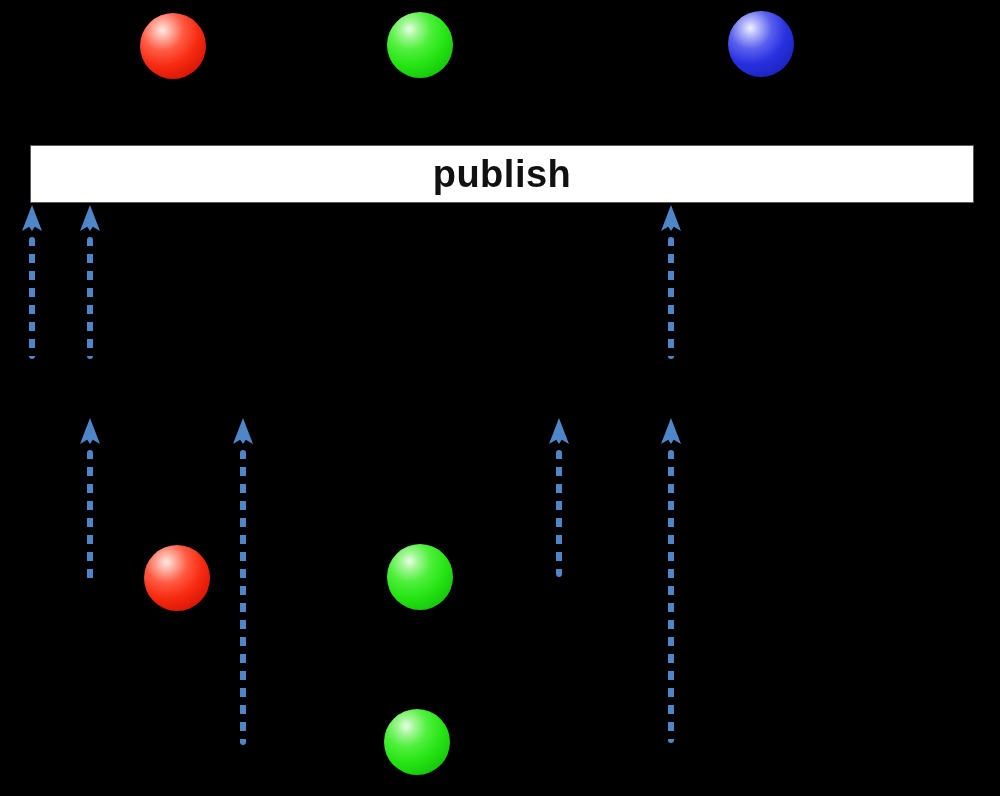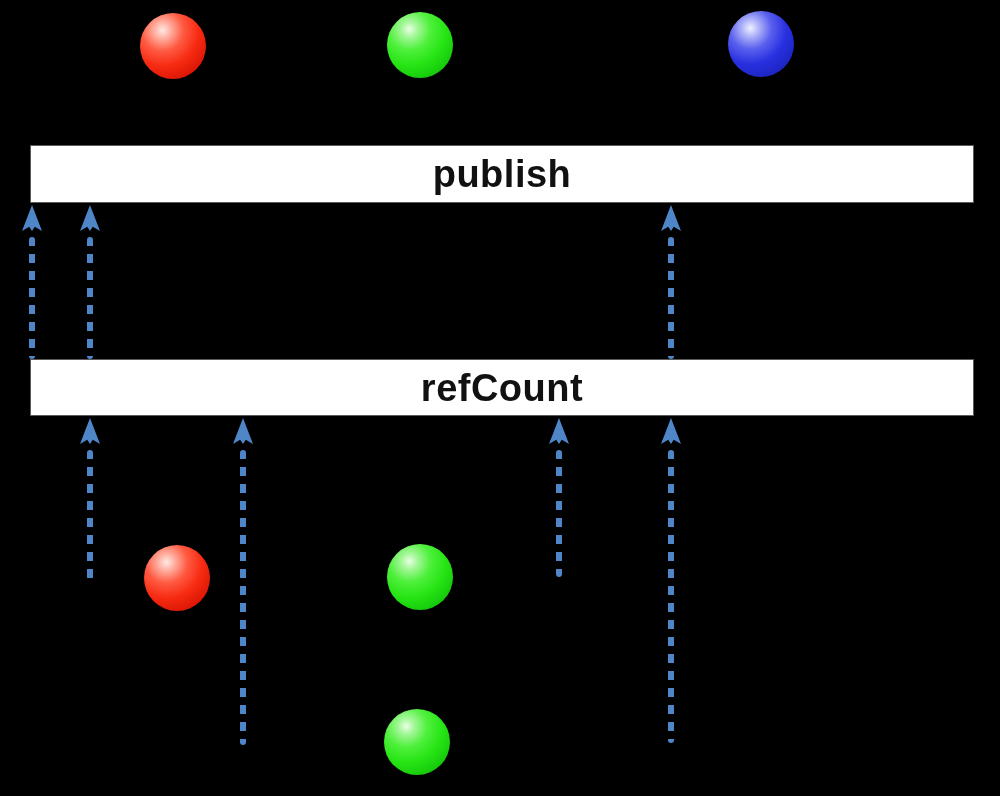"refCount" div.op-bar { html: <div> <span>refCount</span> </div> -> none }
